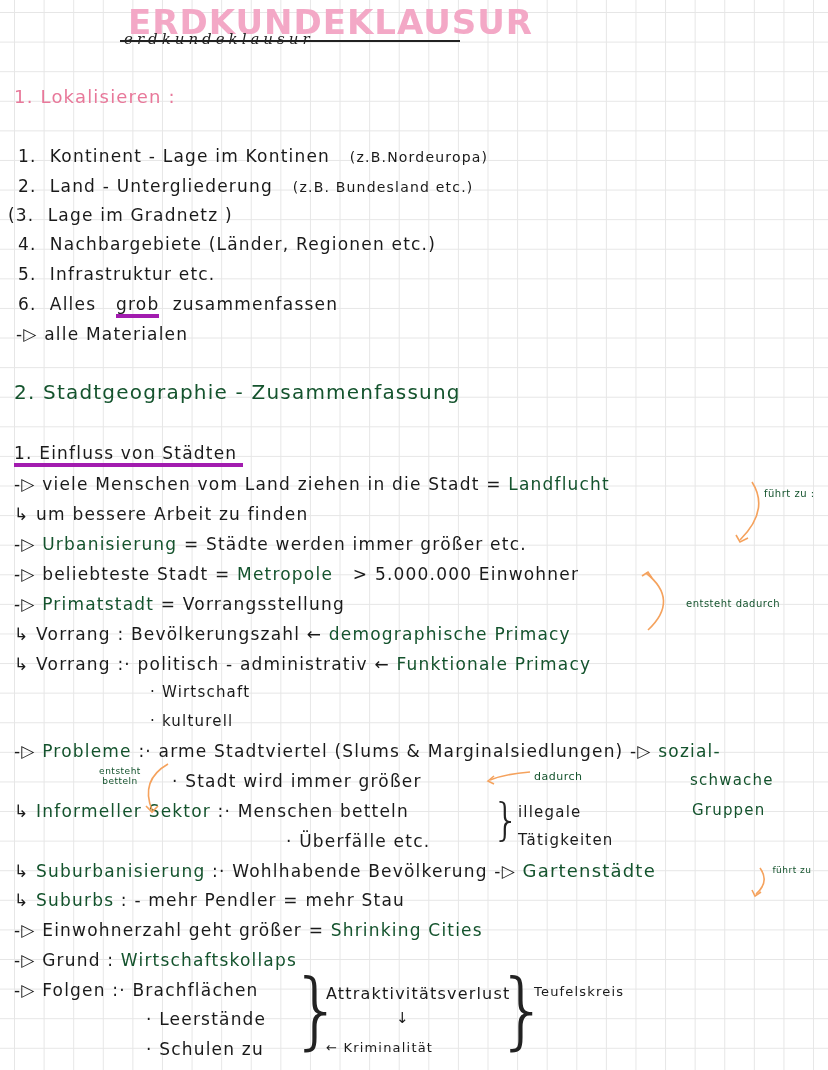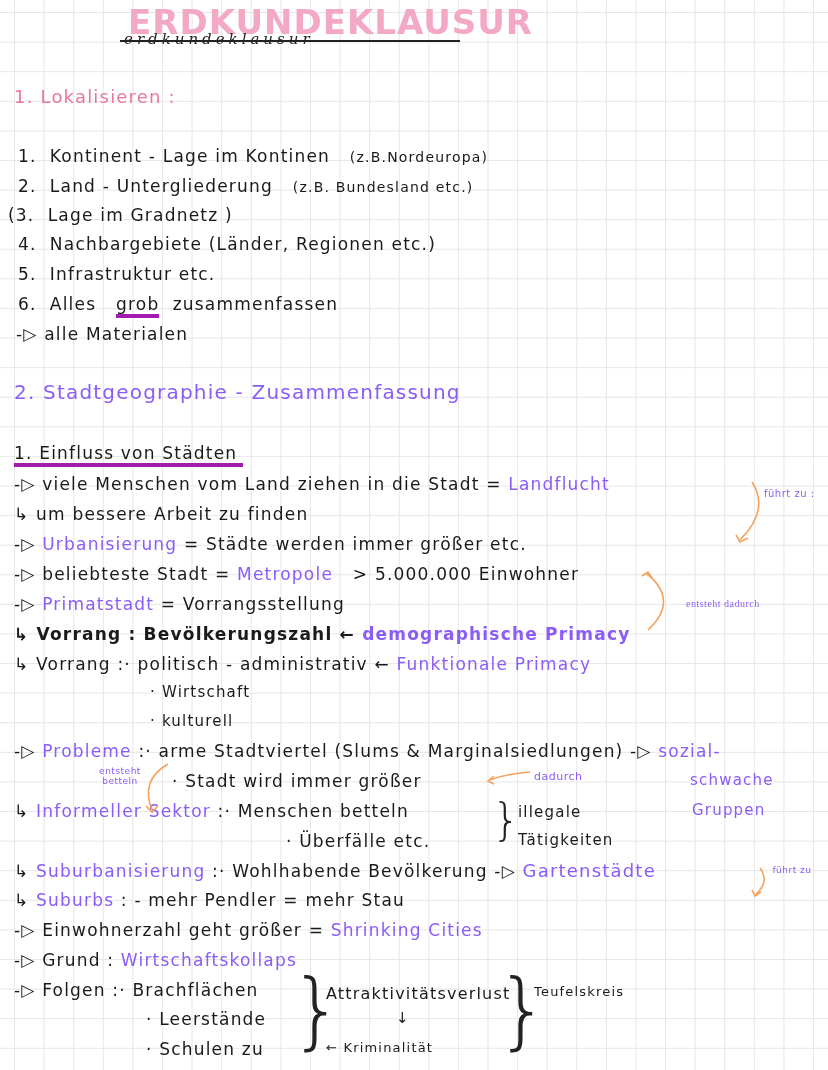"2. Stadtgeographie - Zusammenfassung" .orange { color: #8b5cf6 -> #14532d }
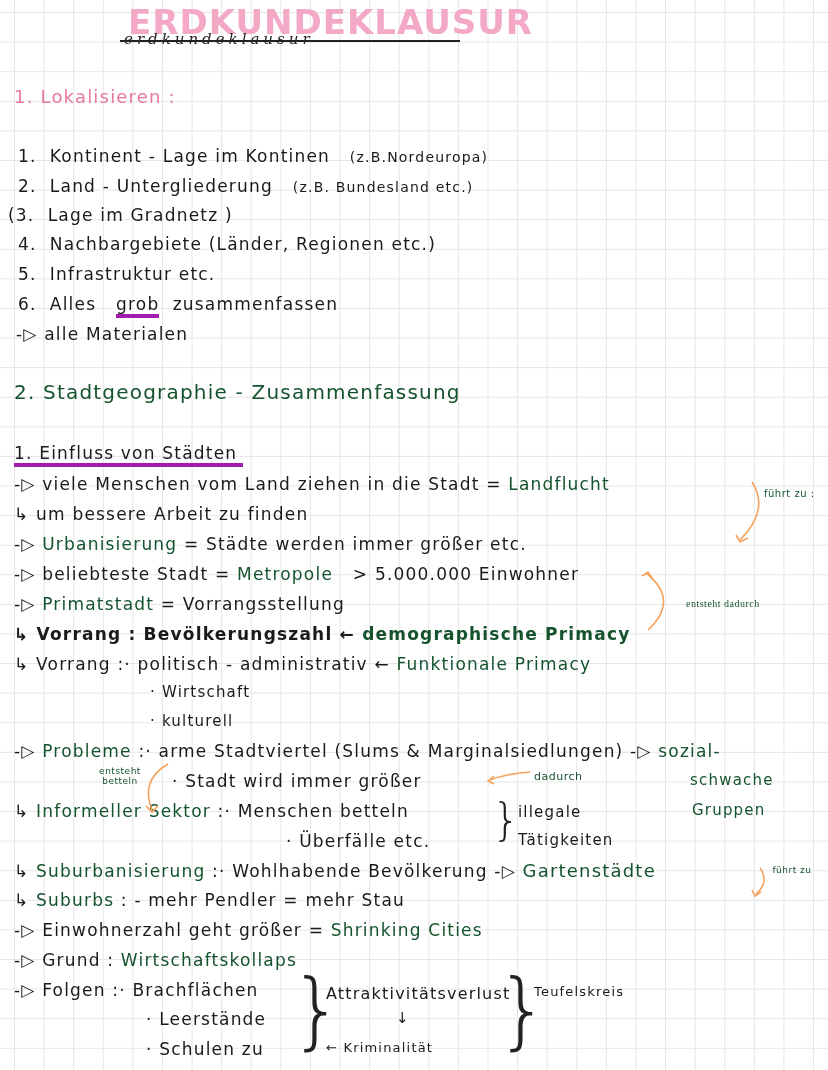"entsteht dadurch" div.abs { font-family: Liberation Serif, serif -> none }
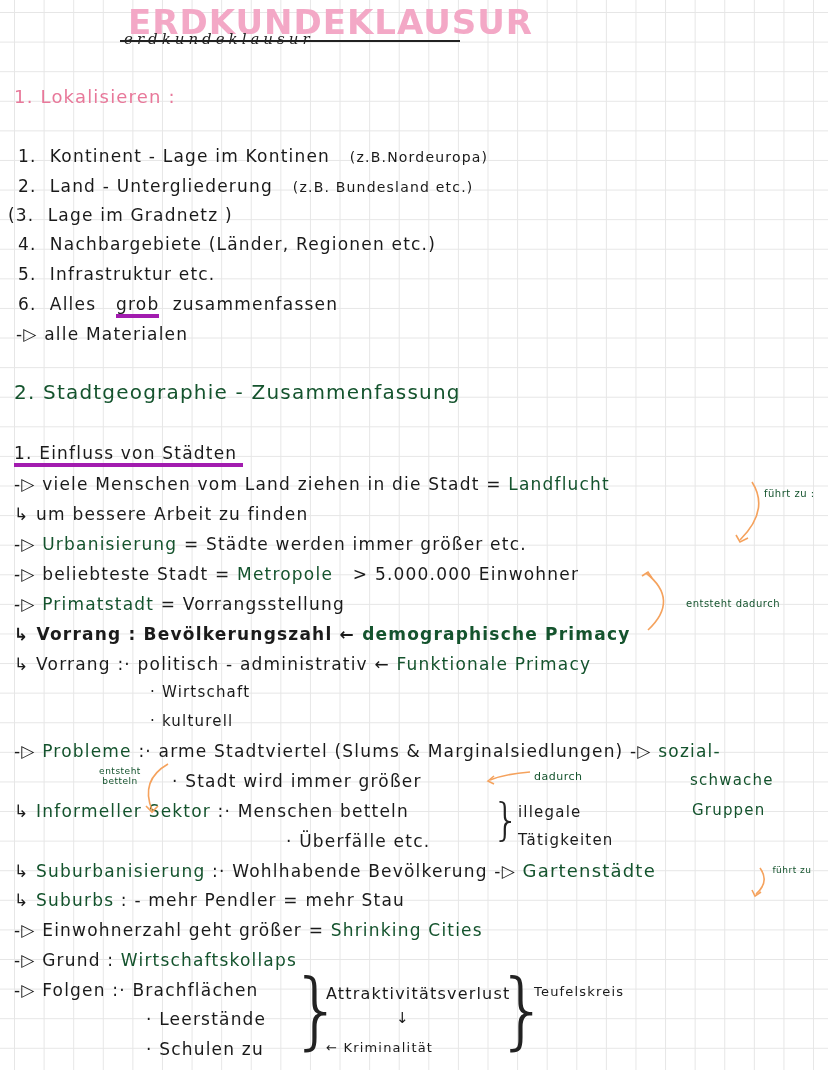"↳ Vorrang : Bevölkerungszahl ←" div.abs { font-weight: bold -> none }
